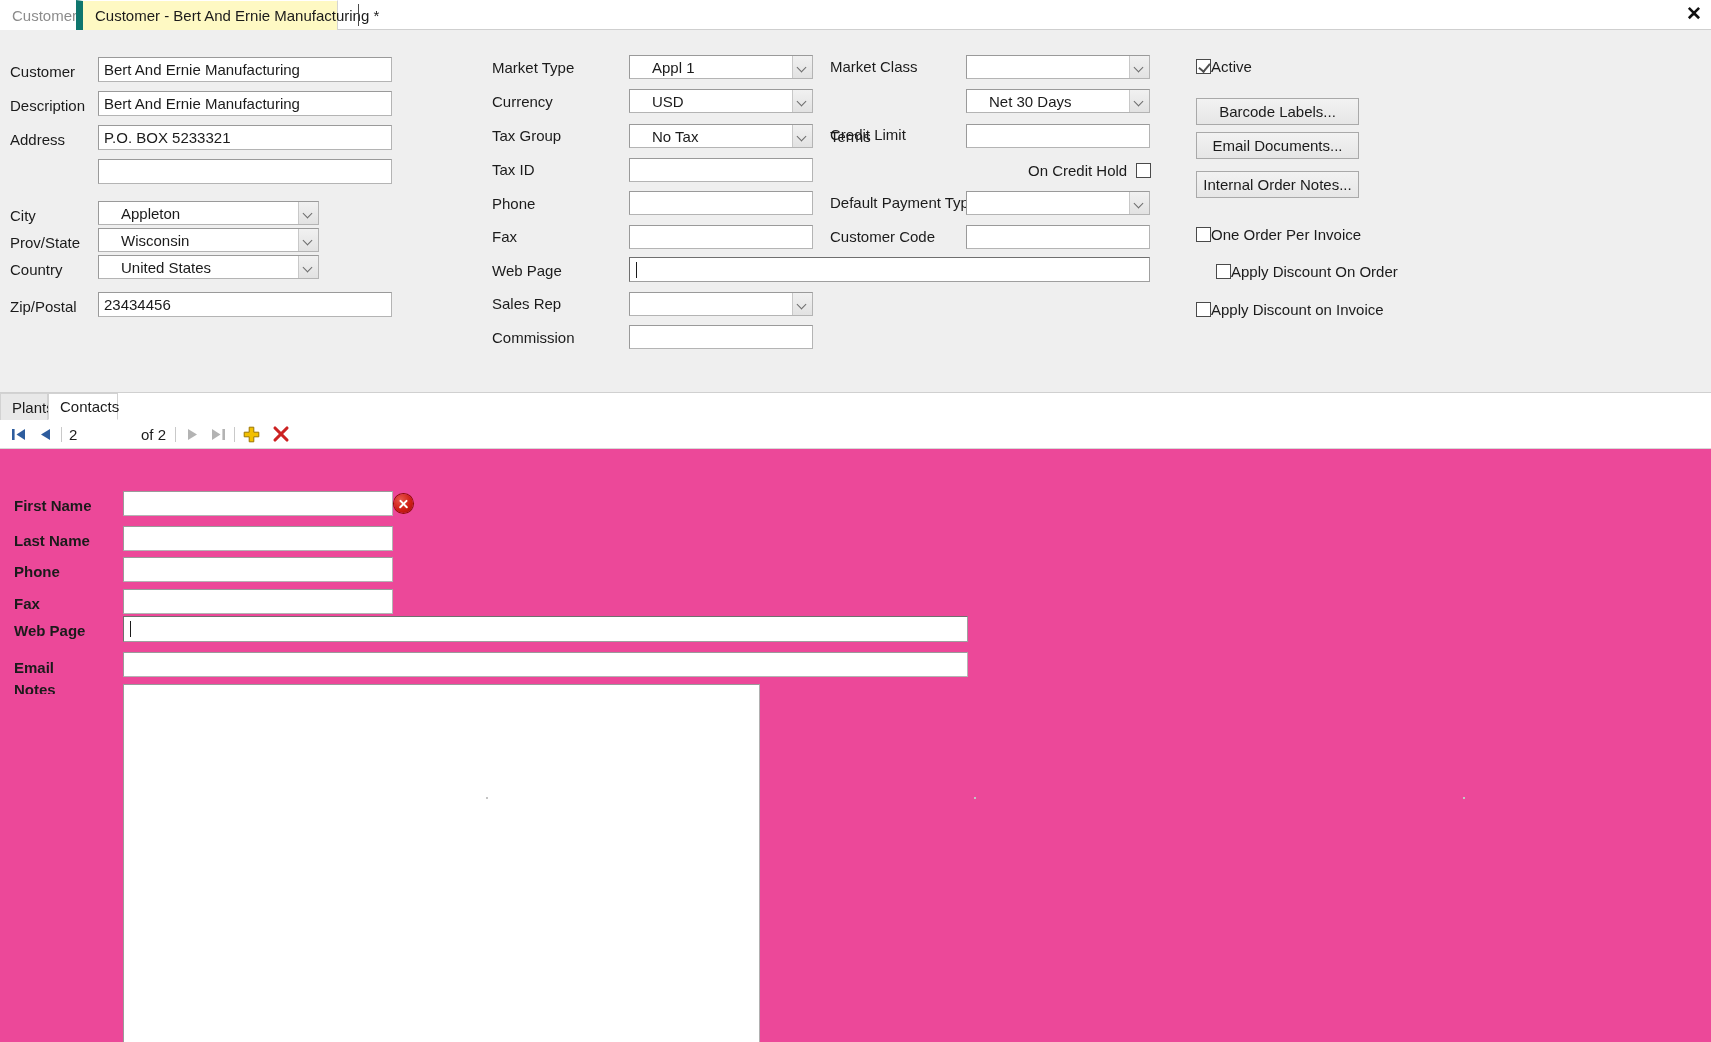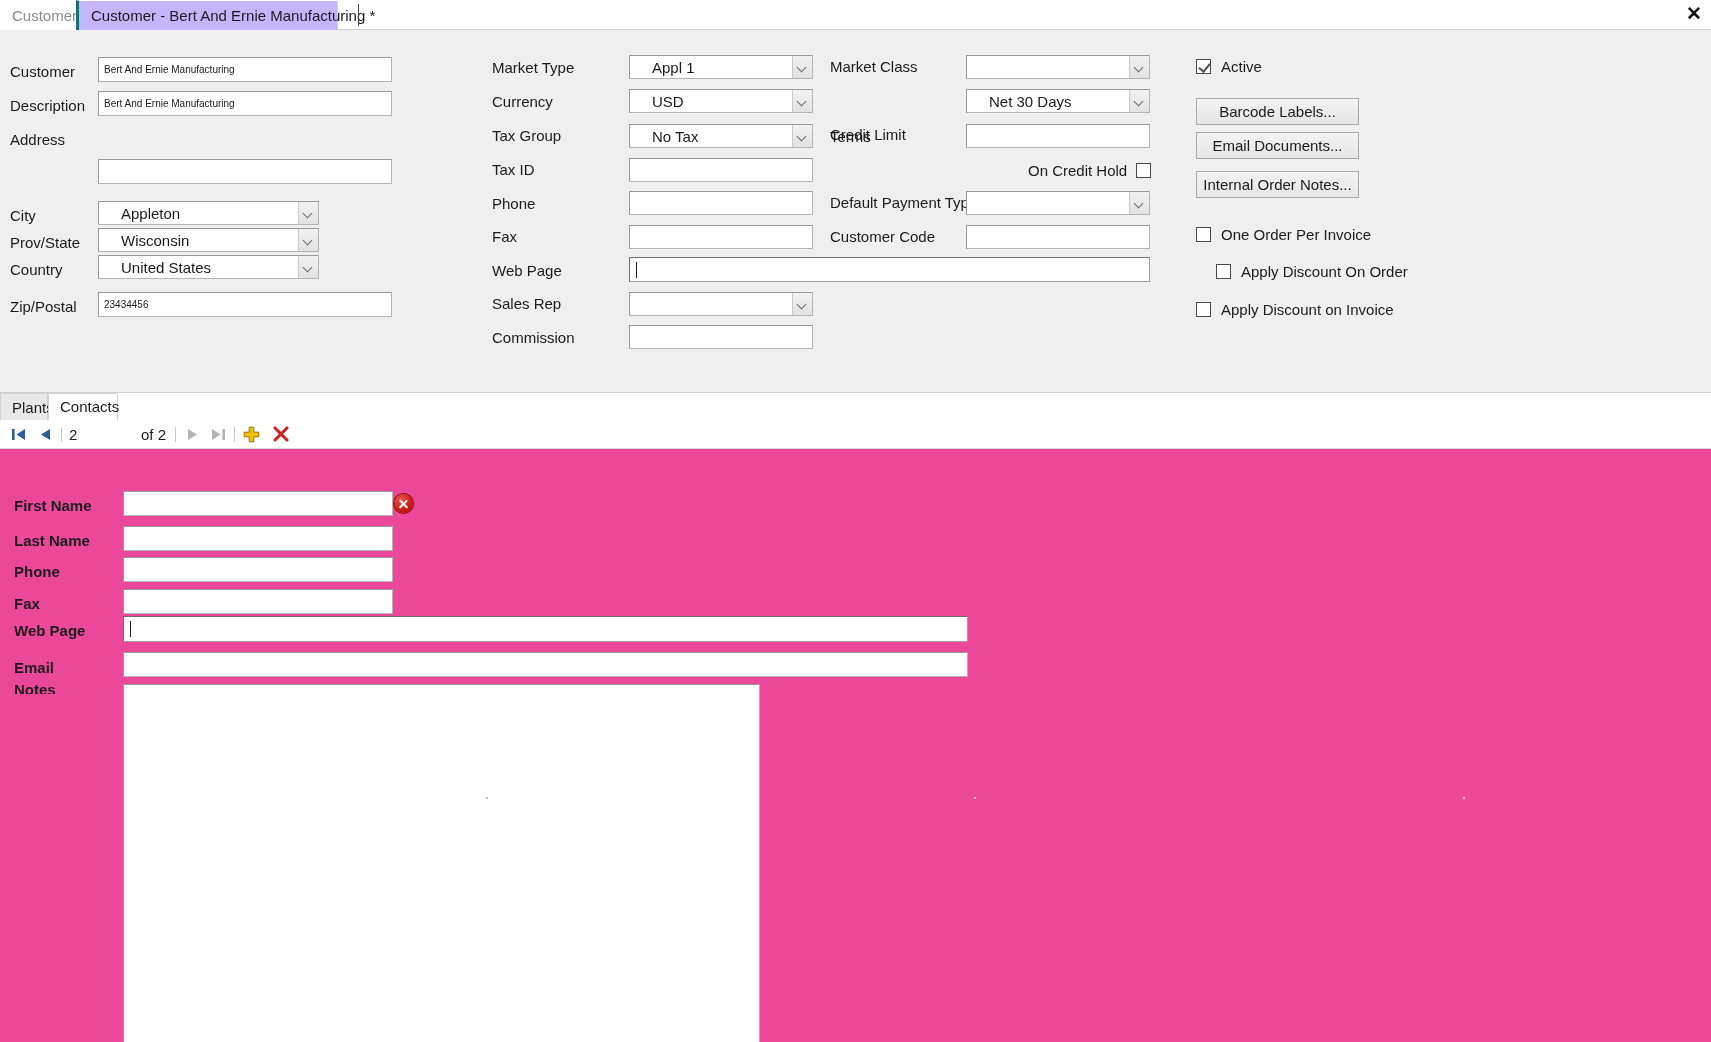"Customer - Bert And Ernie" .tab.active { background: #c4b5fd -> #fef9c3; border-left: 3px solid #0f766e -> 7px solid #0f766e }
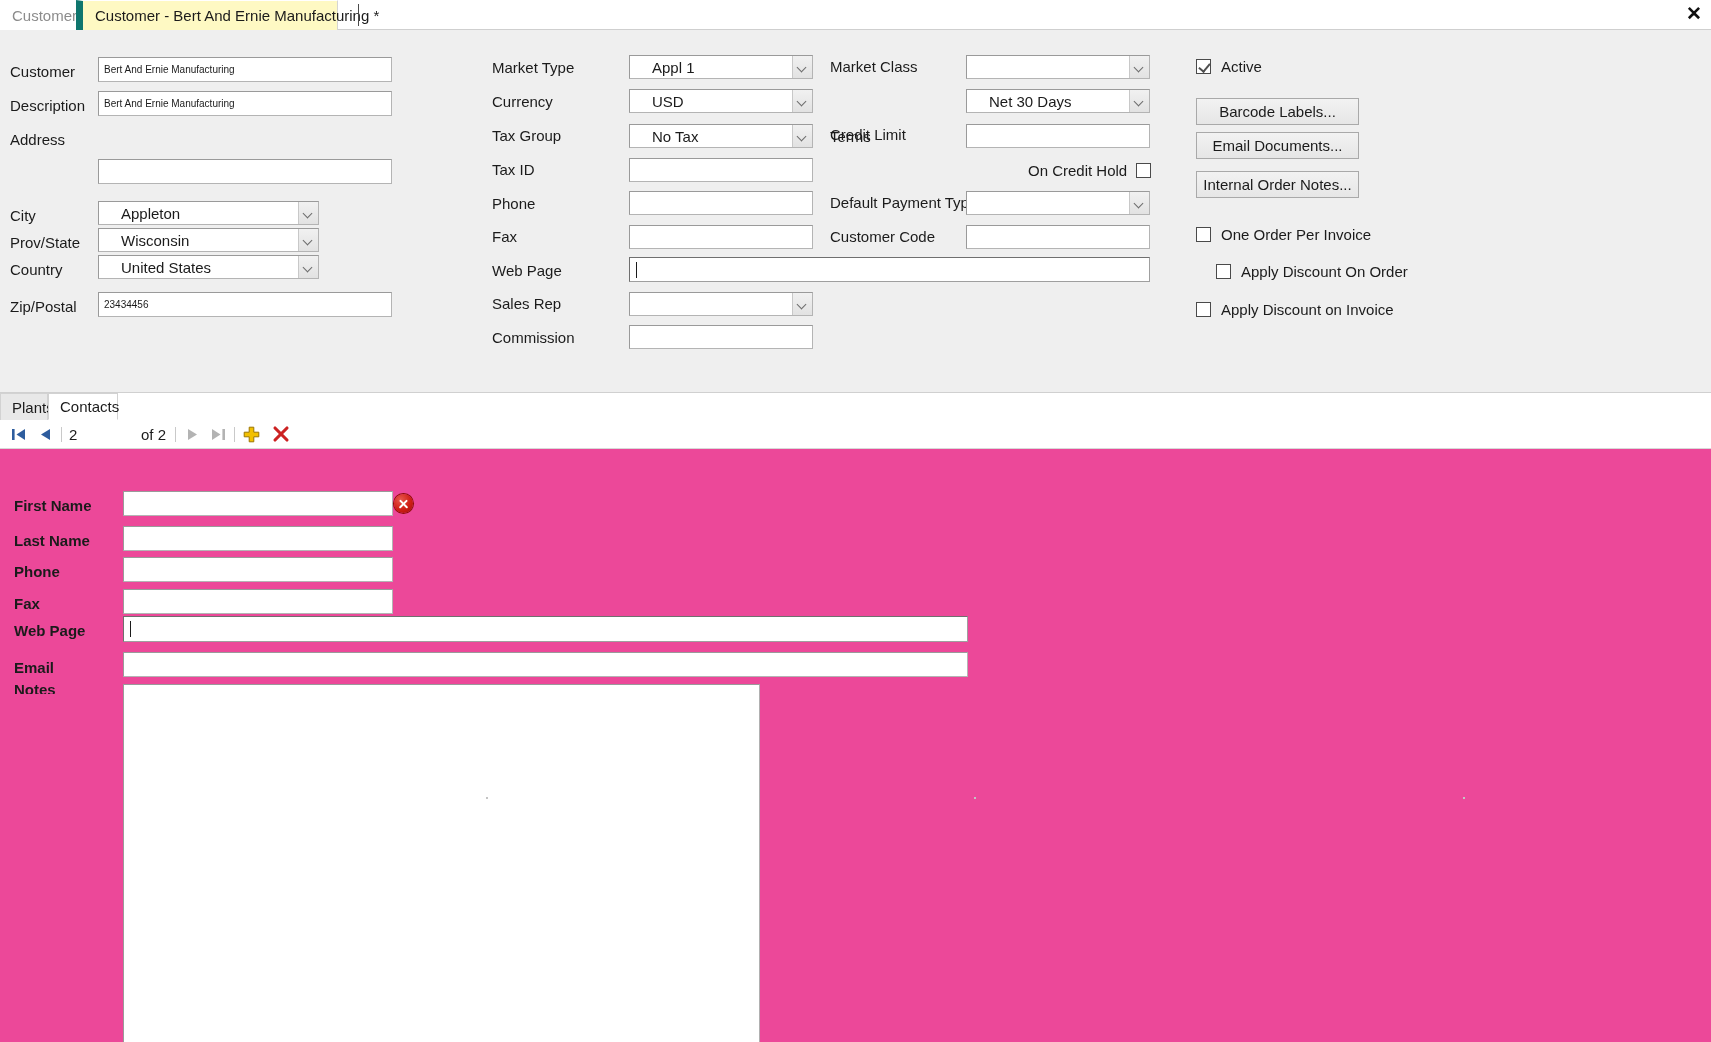"Bert And Ernie Manufacturing" .tb { font-size: 10px -> 15px }
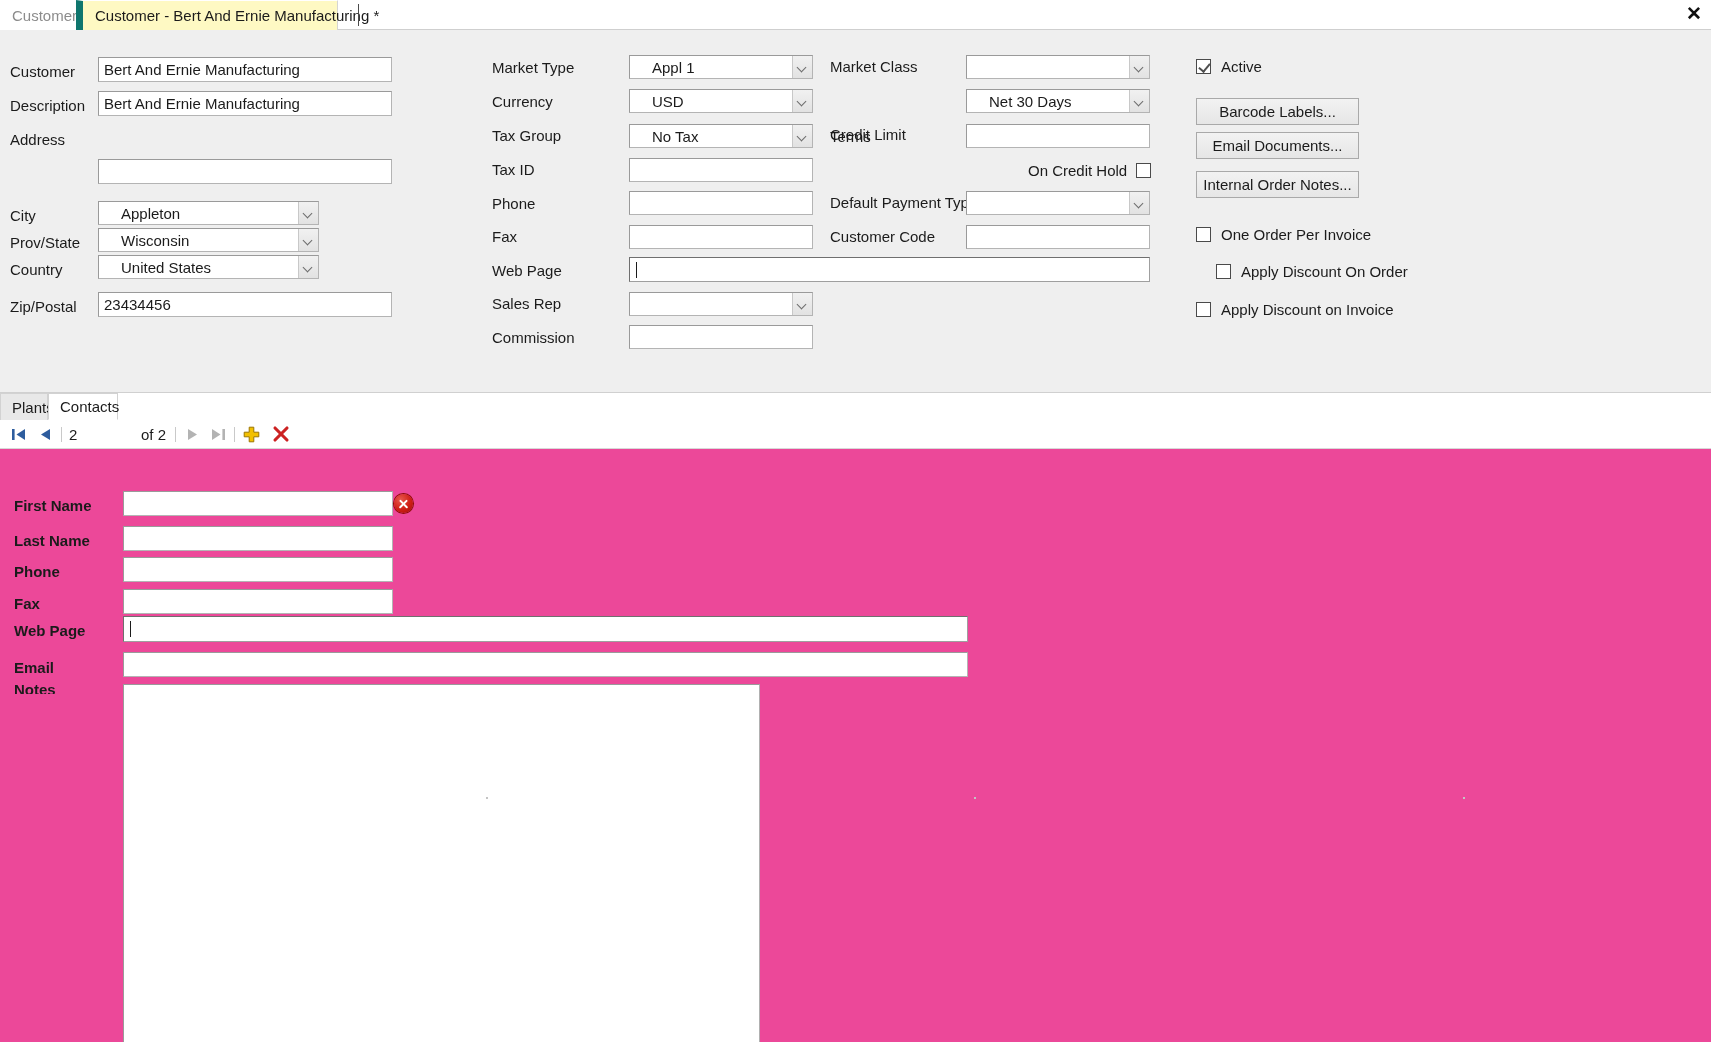"Active" .cklabel { margin-left: 10px -> none }
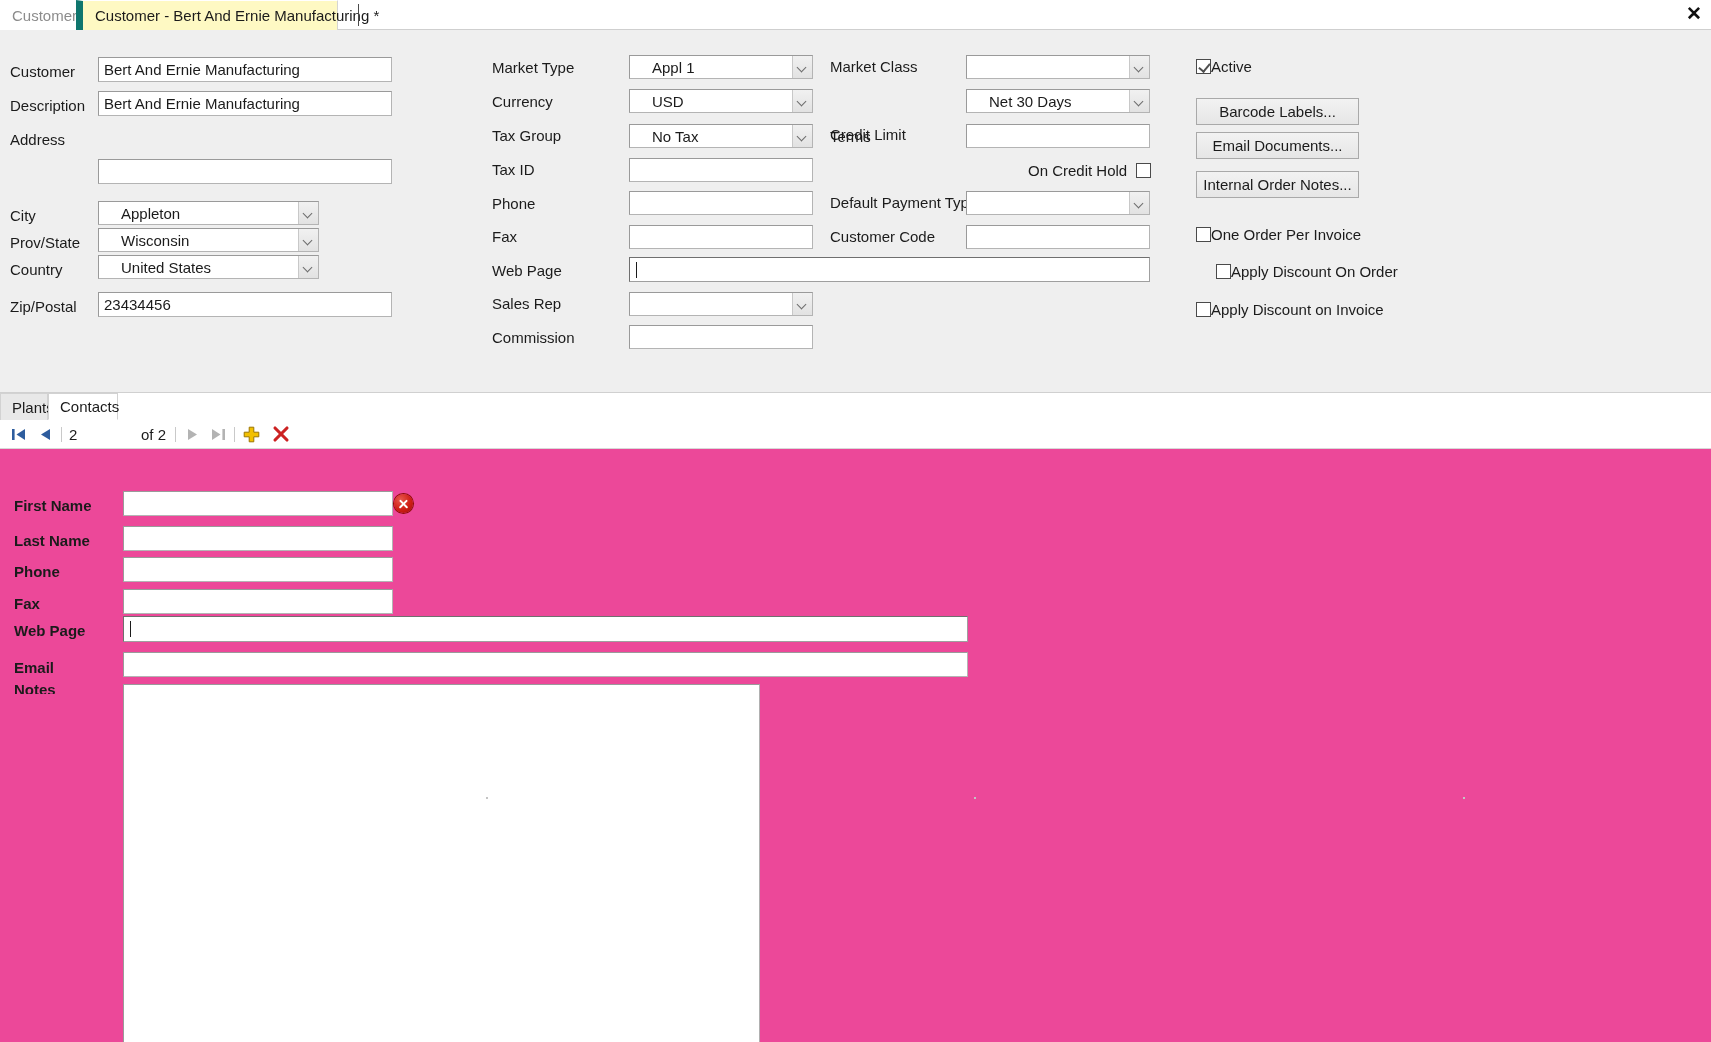"P.O. BOX 5233321" div.tb { html: none -> <div> <span>P.O. BOX 5233321</span> </div> }
